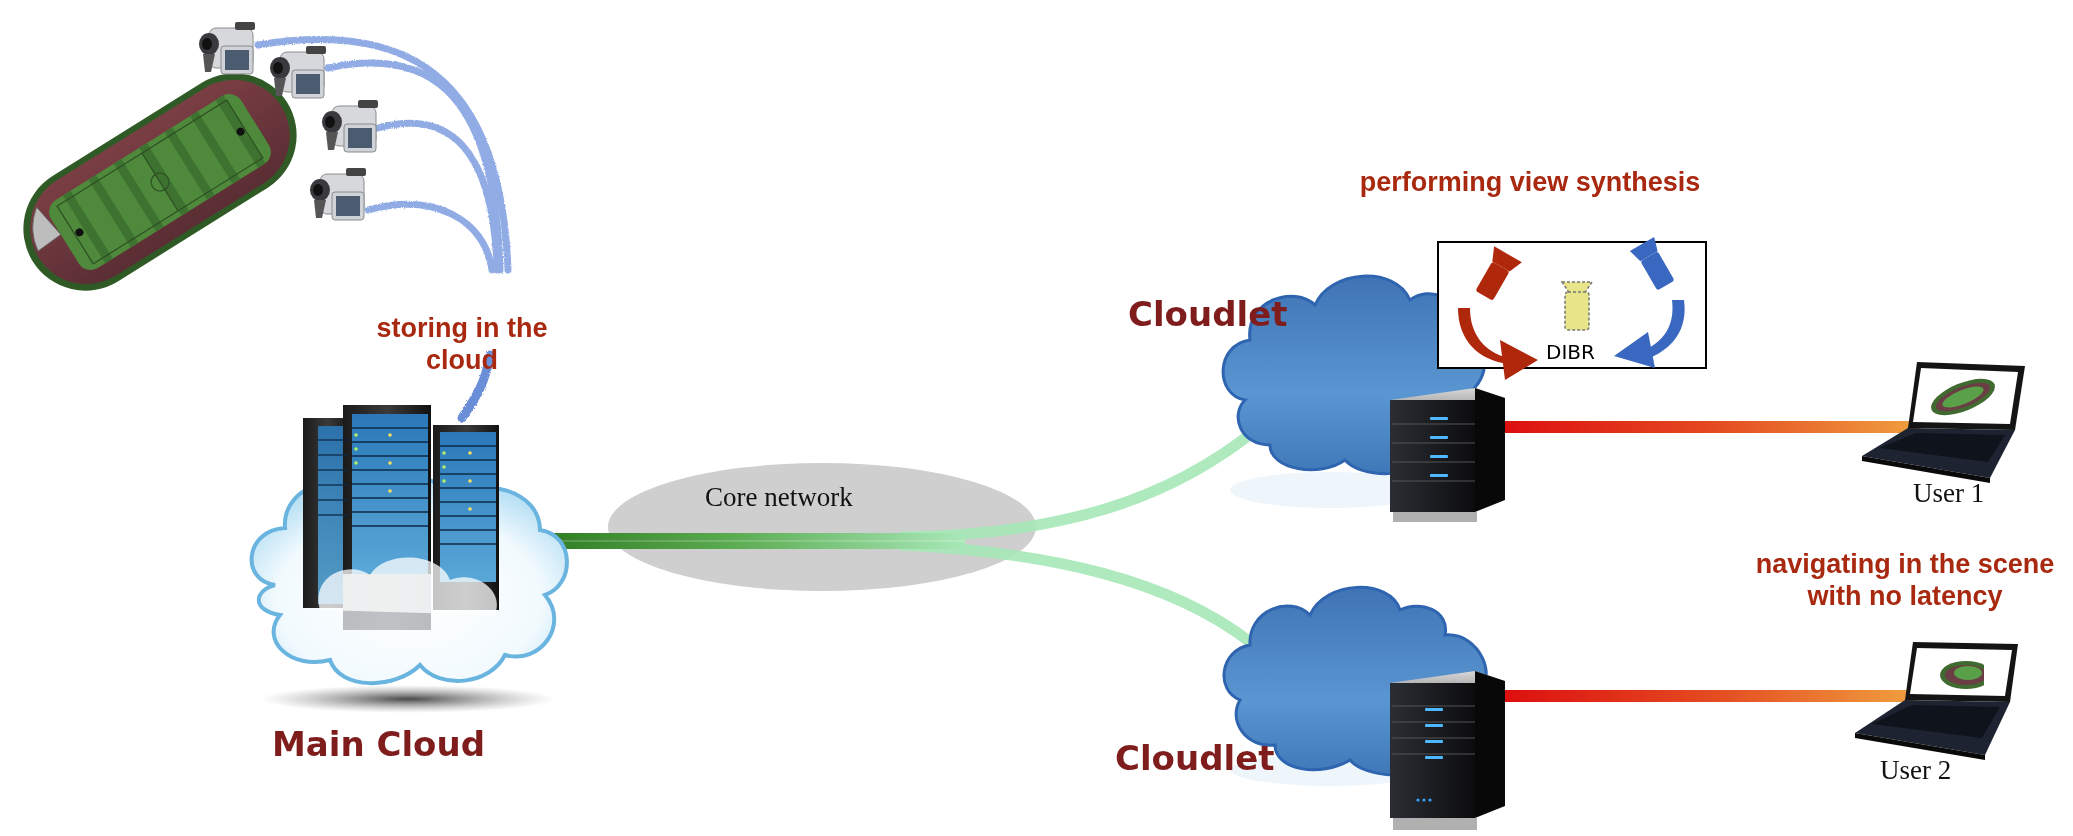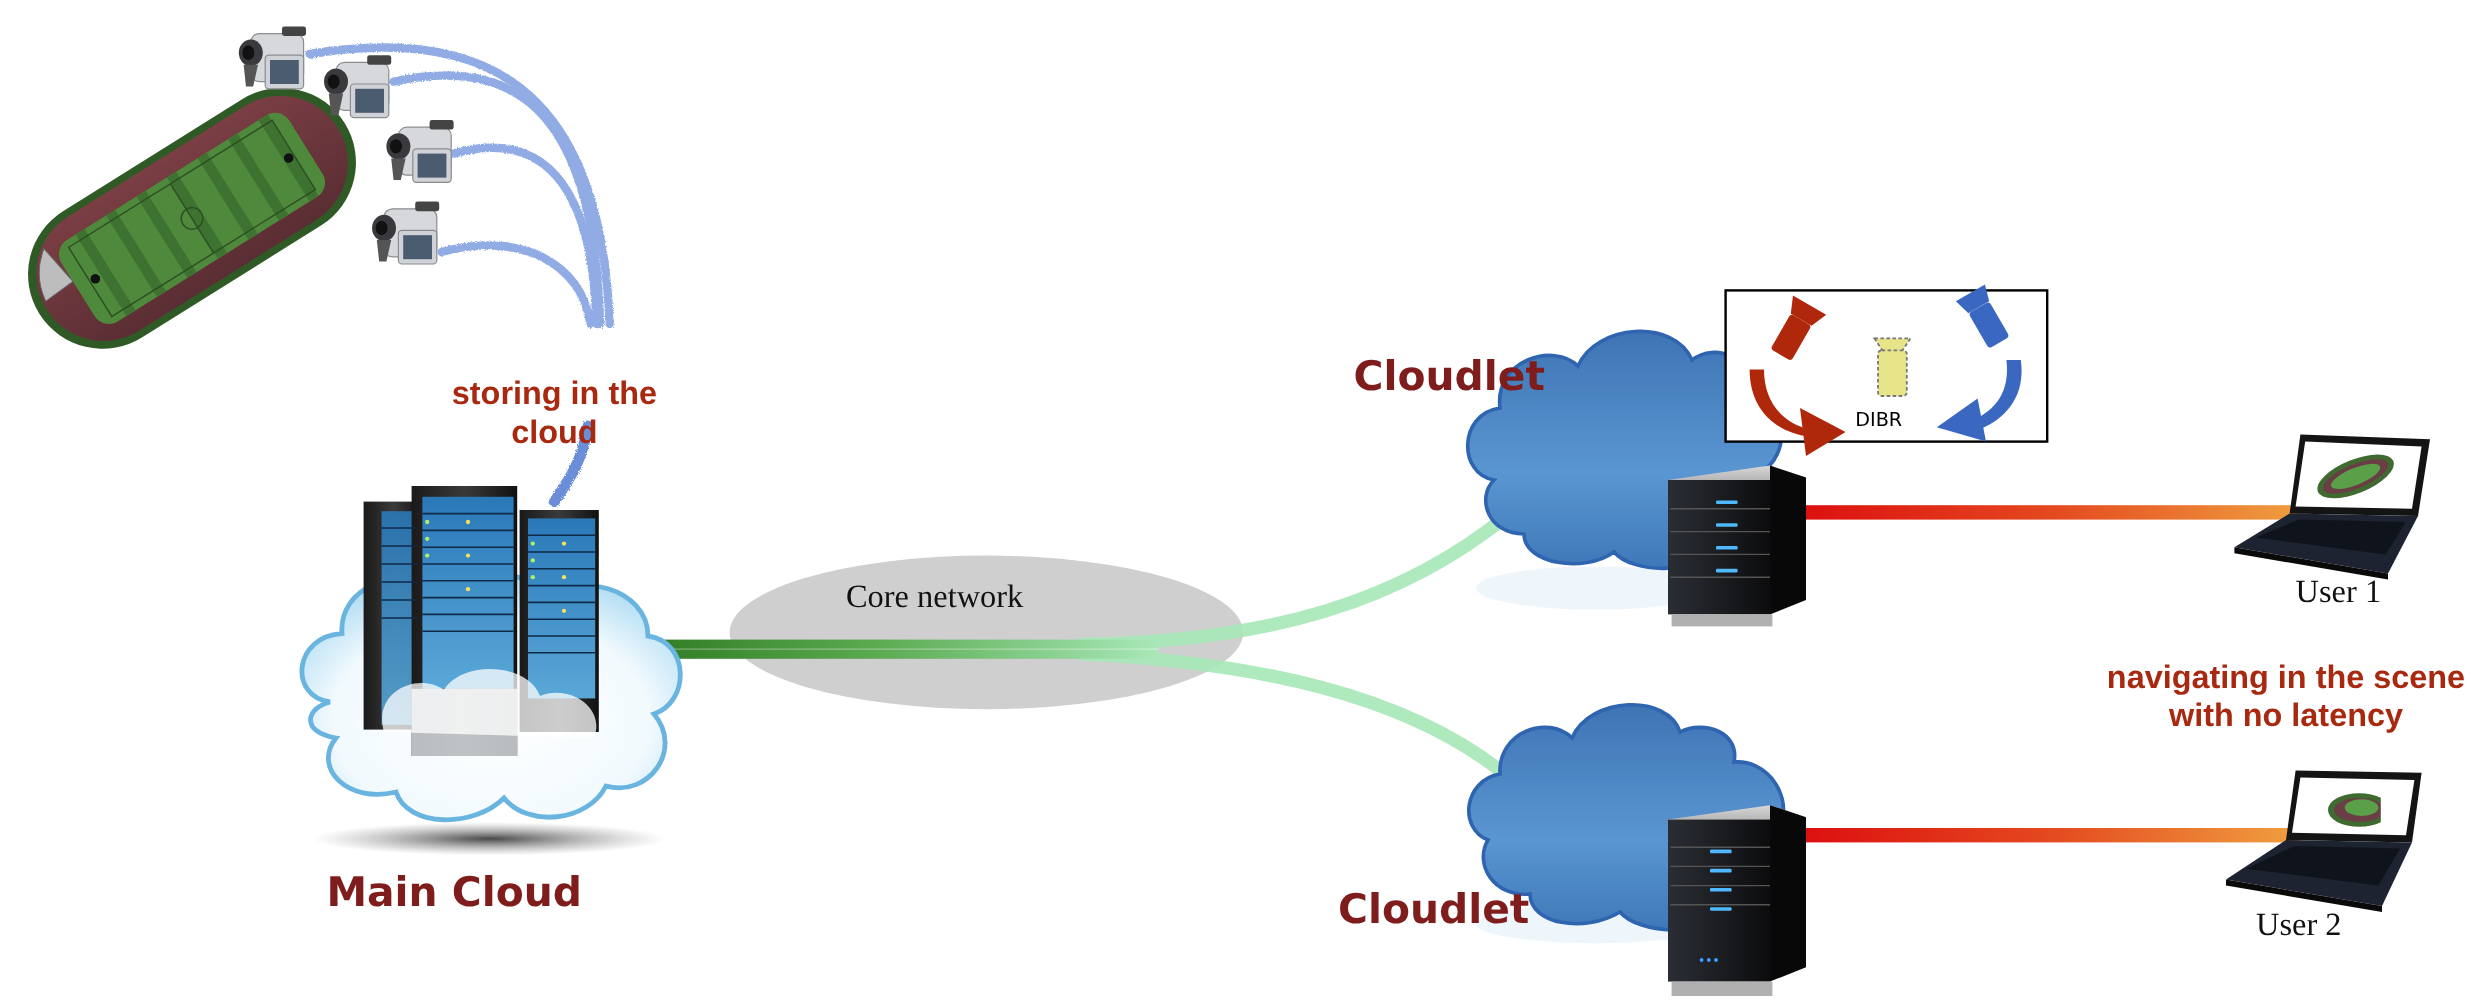"performing view synthesis" div { html: none -> <div>performing view synthesis</div> }
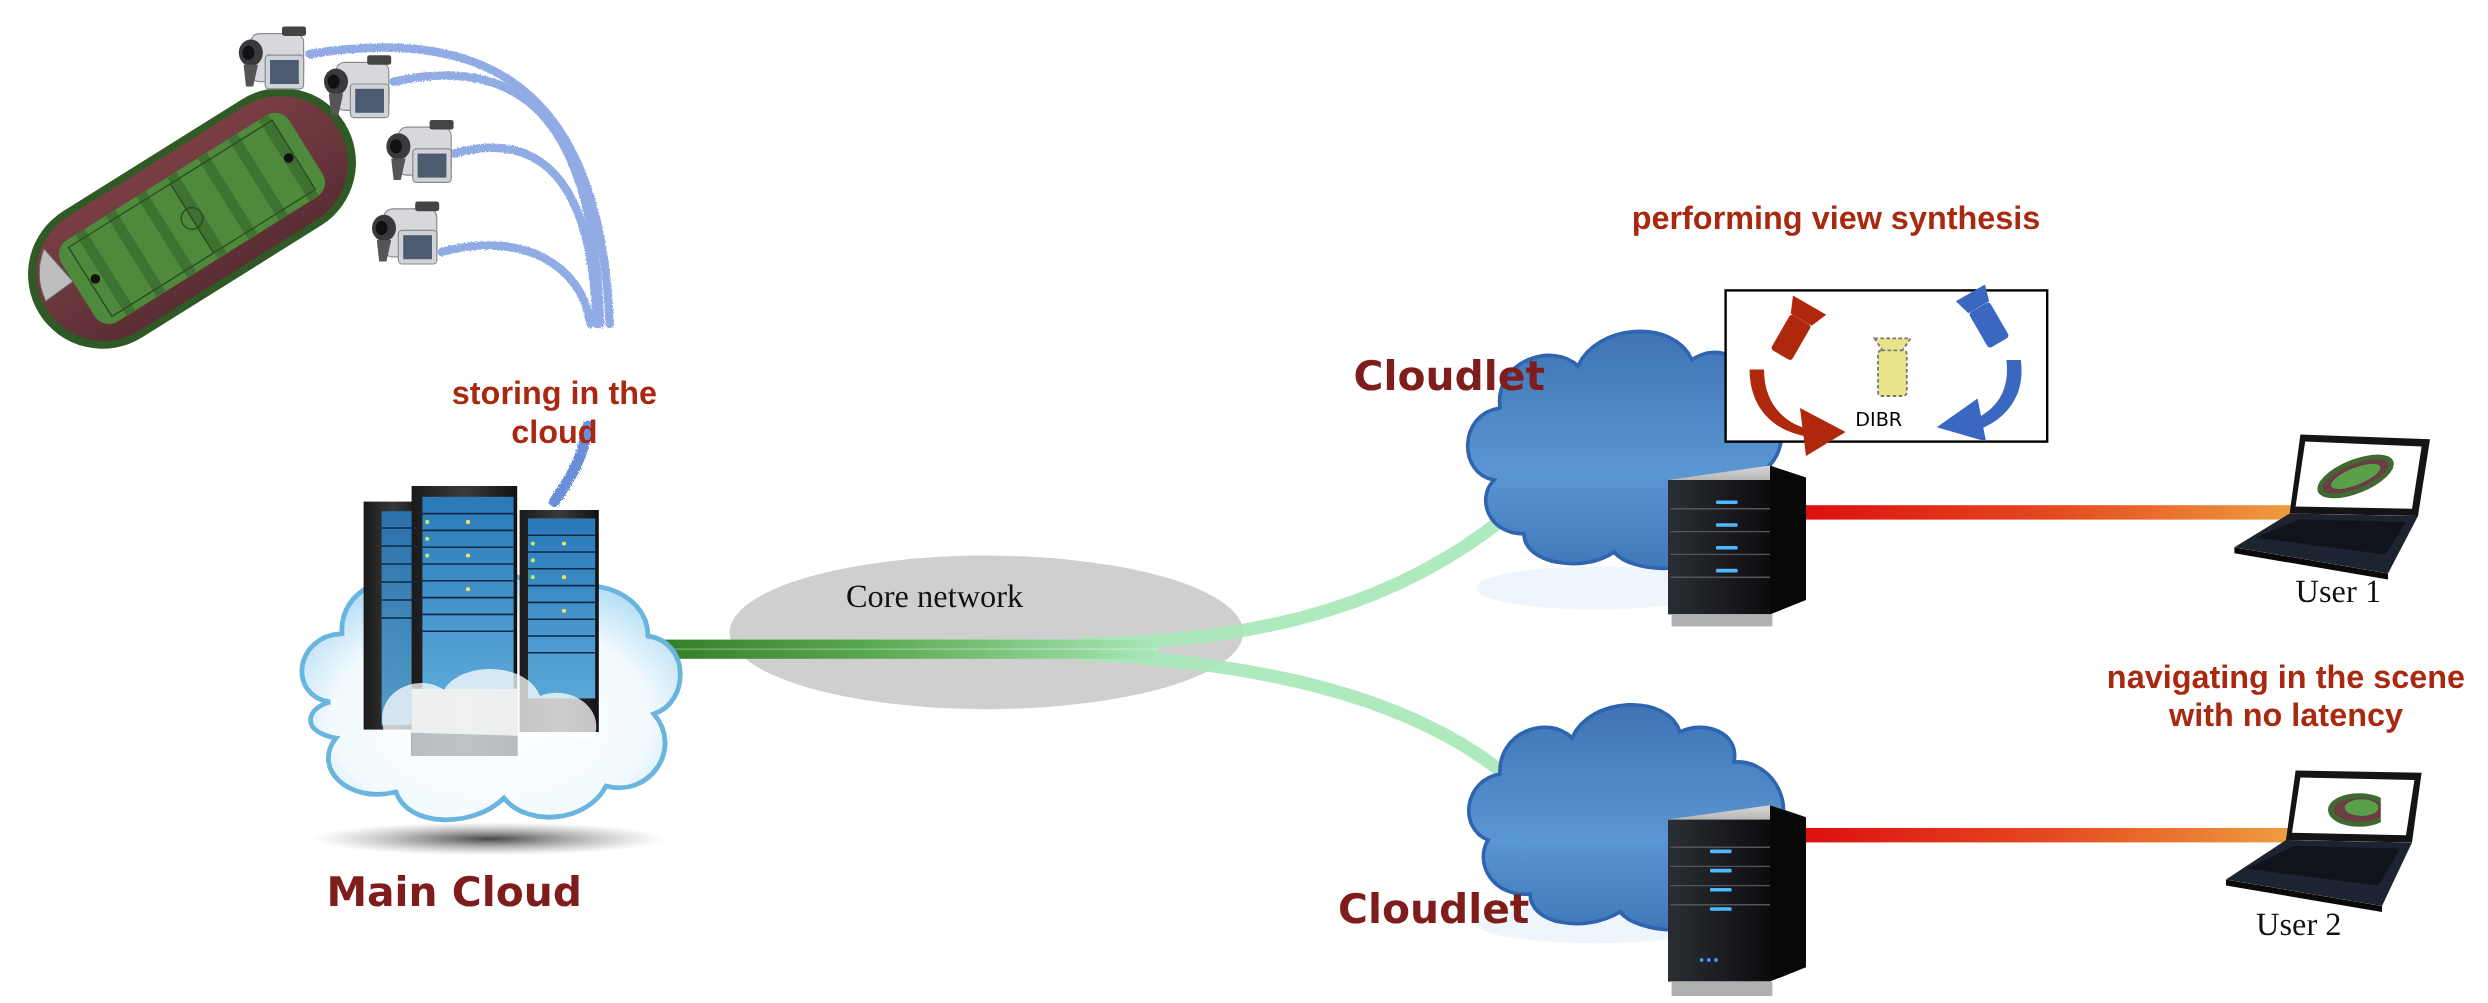"DIBR" .dibr-lbl { font-size: 16px -> 20px }
